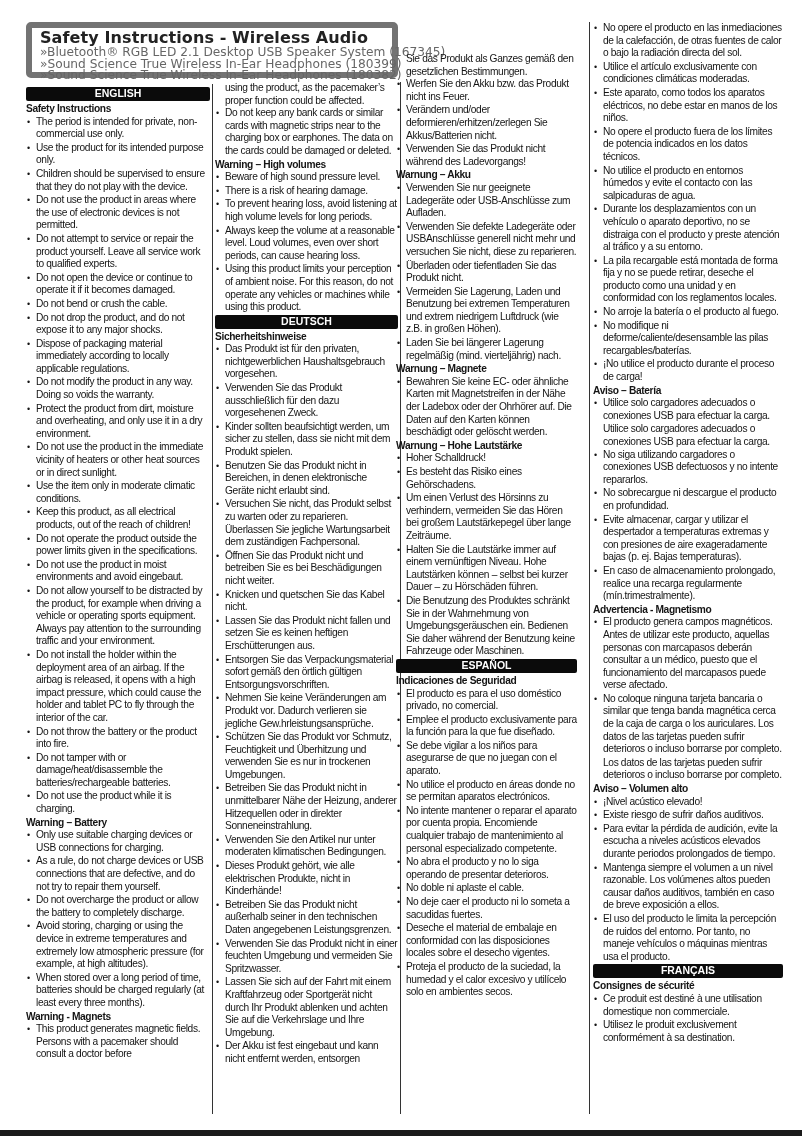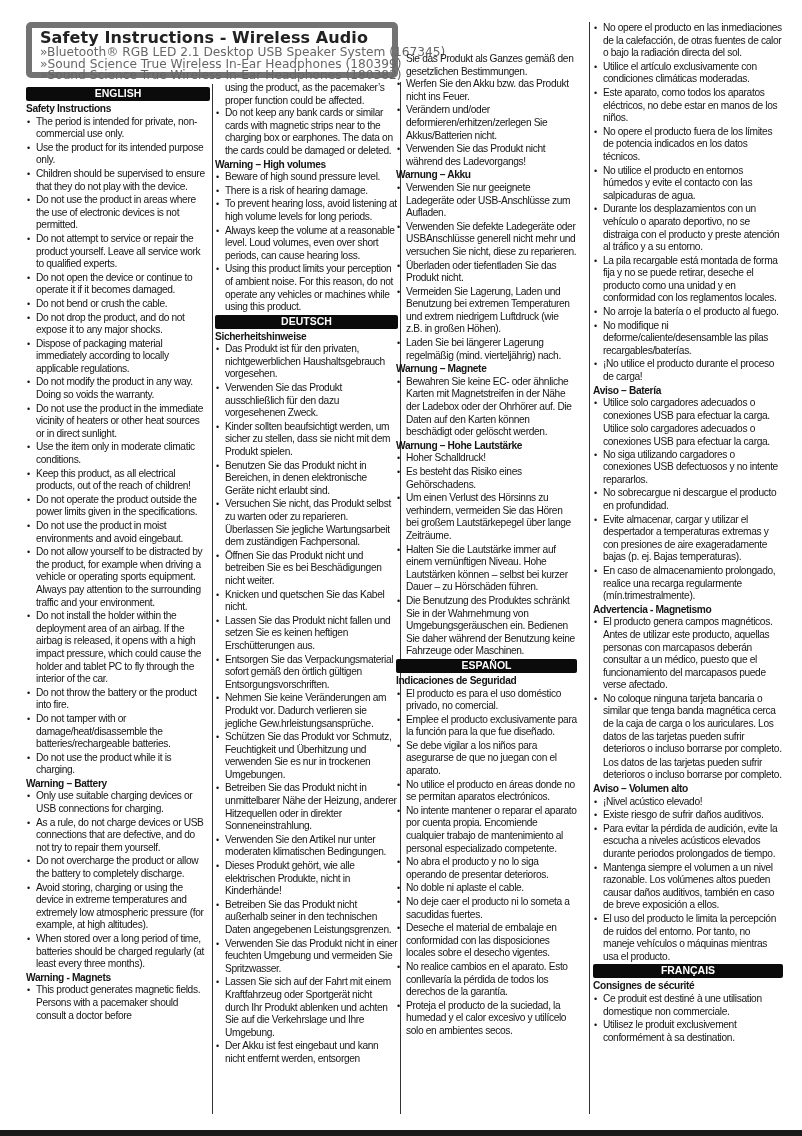"Protect the product from dirt," div.item { html: none -> <div>Protect the product from dirt, moisture and overheating, and only use it in a dry environment.</div> }
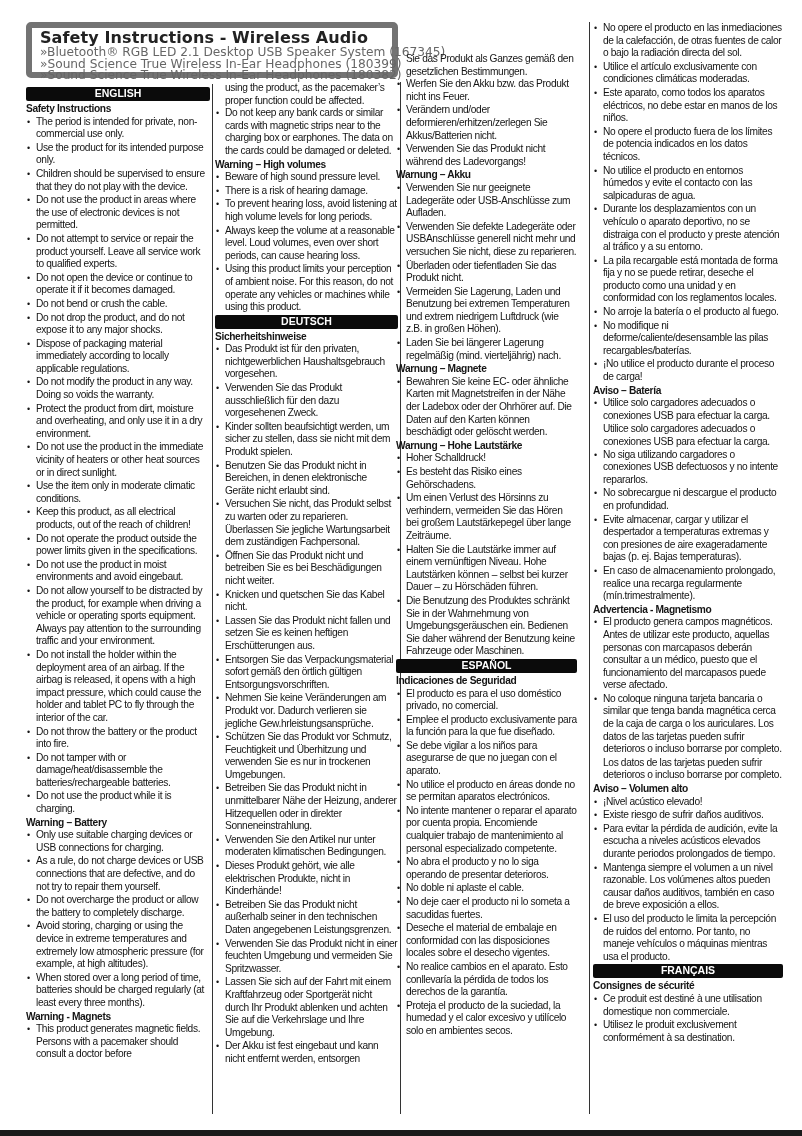"No realice cambios en el" div.item { html: <div>No realice cambios en el aparato. Esto conllevaría la pérdida de todos los derechos de la garantía.</div> -> none }
